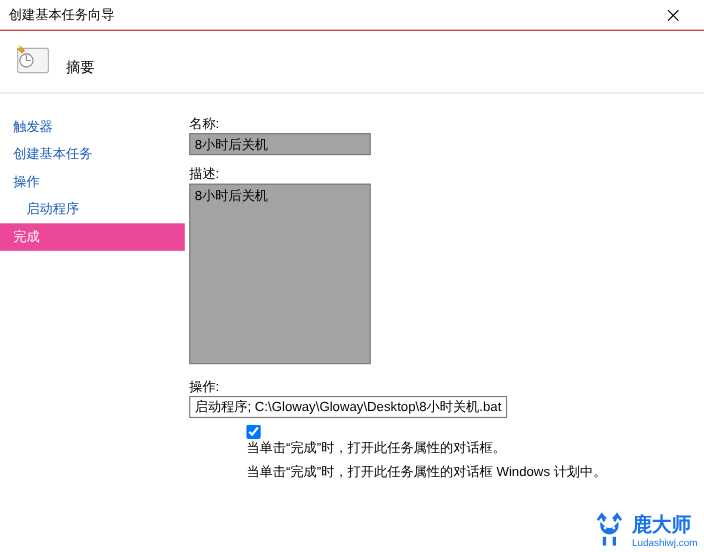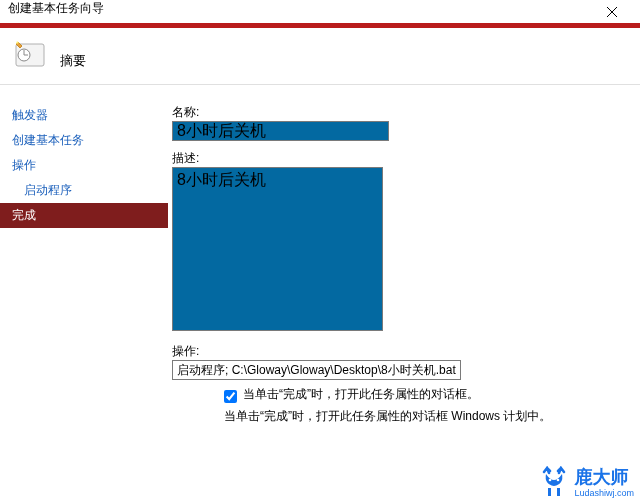"创建基本任务向导" .titlebar { align-items: flex-start -> center; border-bottom: 5px solid #b91c1c -> 1px solid #b91c1c }
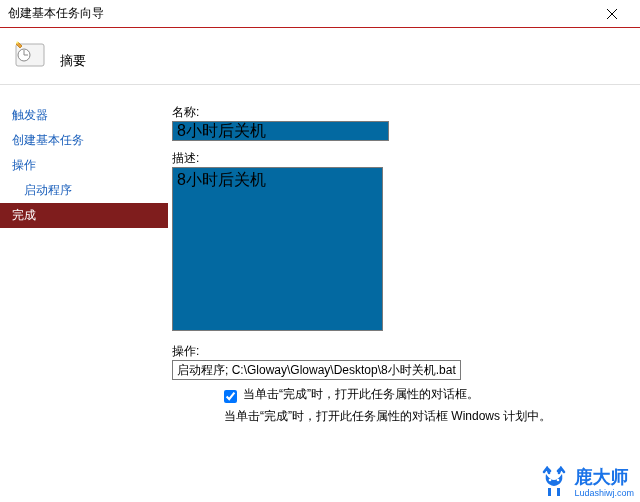"8小时后关机" .field { background: #0369a1 -> #a3a3a3; font-size: 16px -> 12px }
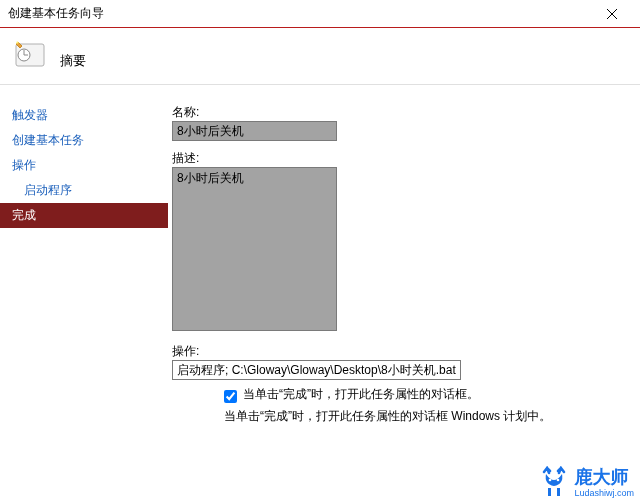"完成" .sidebar-item.selected { background: #7f1d1d -> #ec4899 }
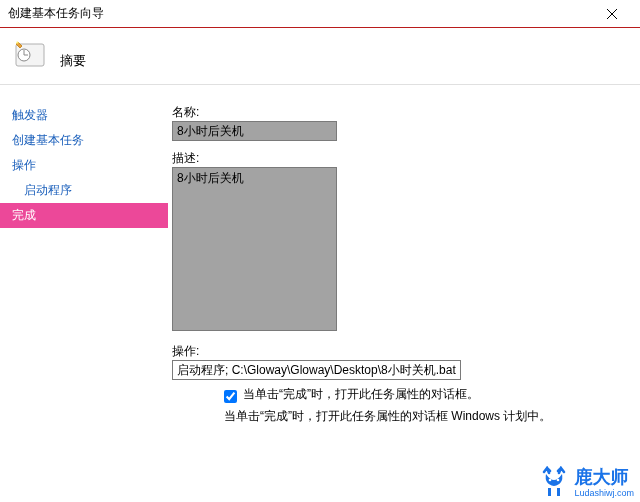"当单击“完成”时，打开此任务属性的对话框。" .check-row { align-items: flex-end -> flex-start; flex-direction: none -> column }
